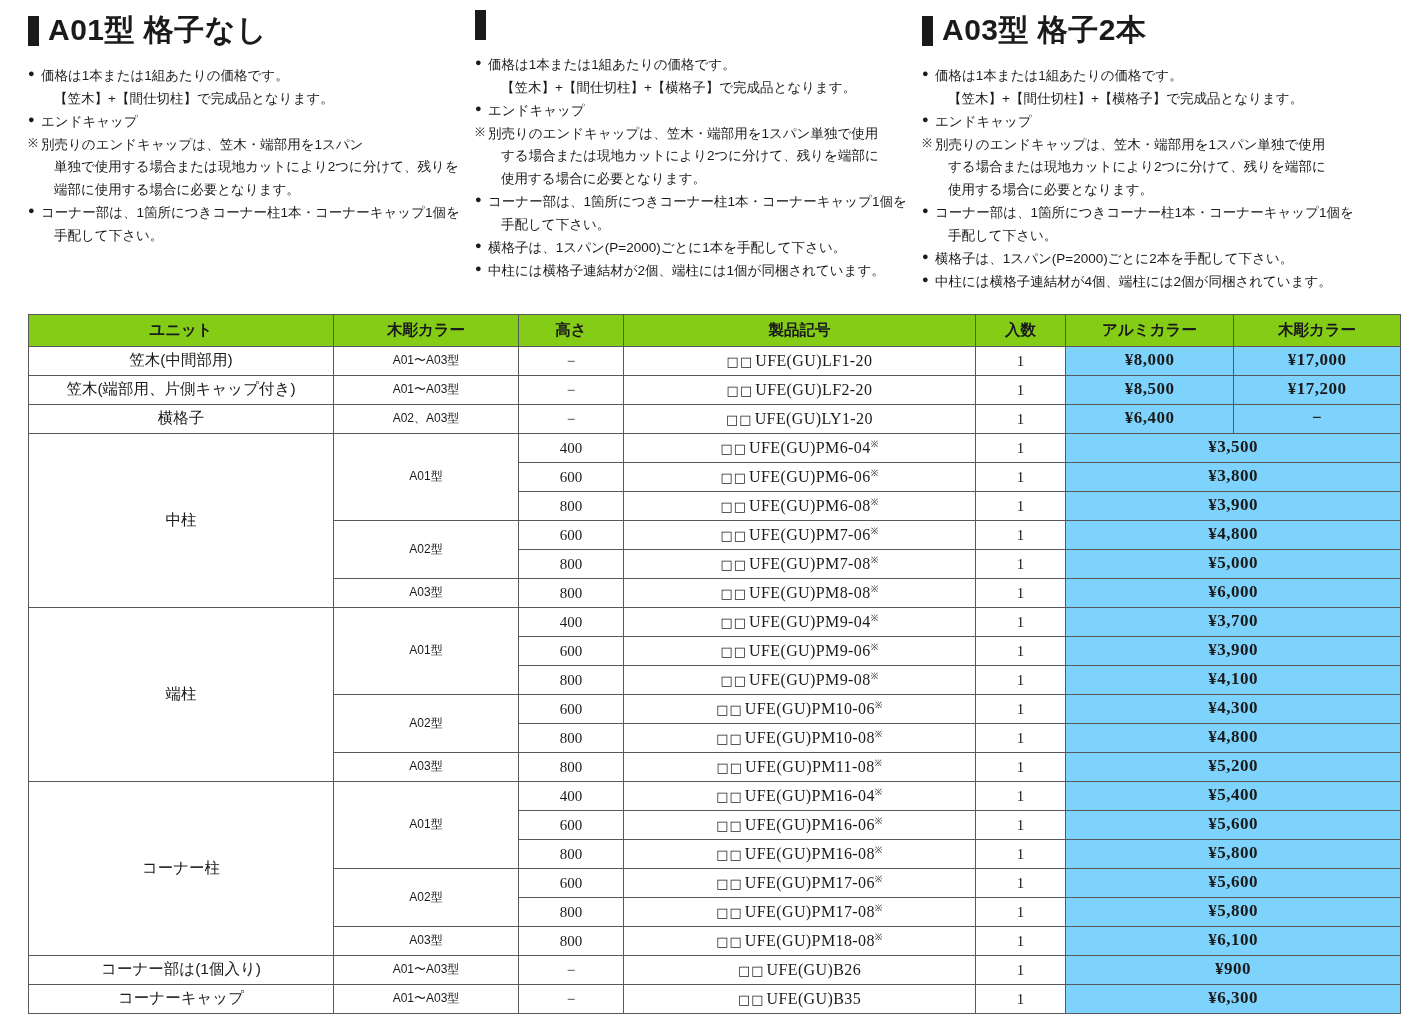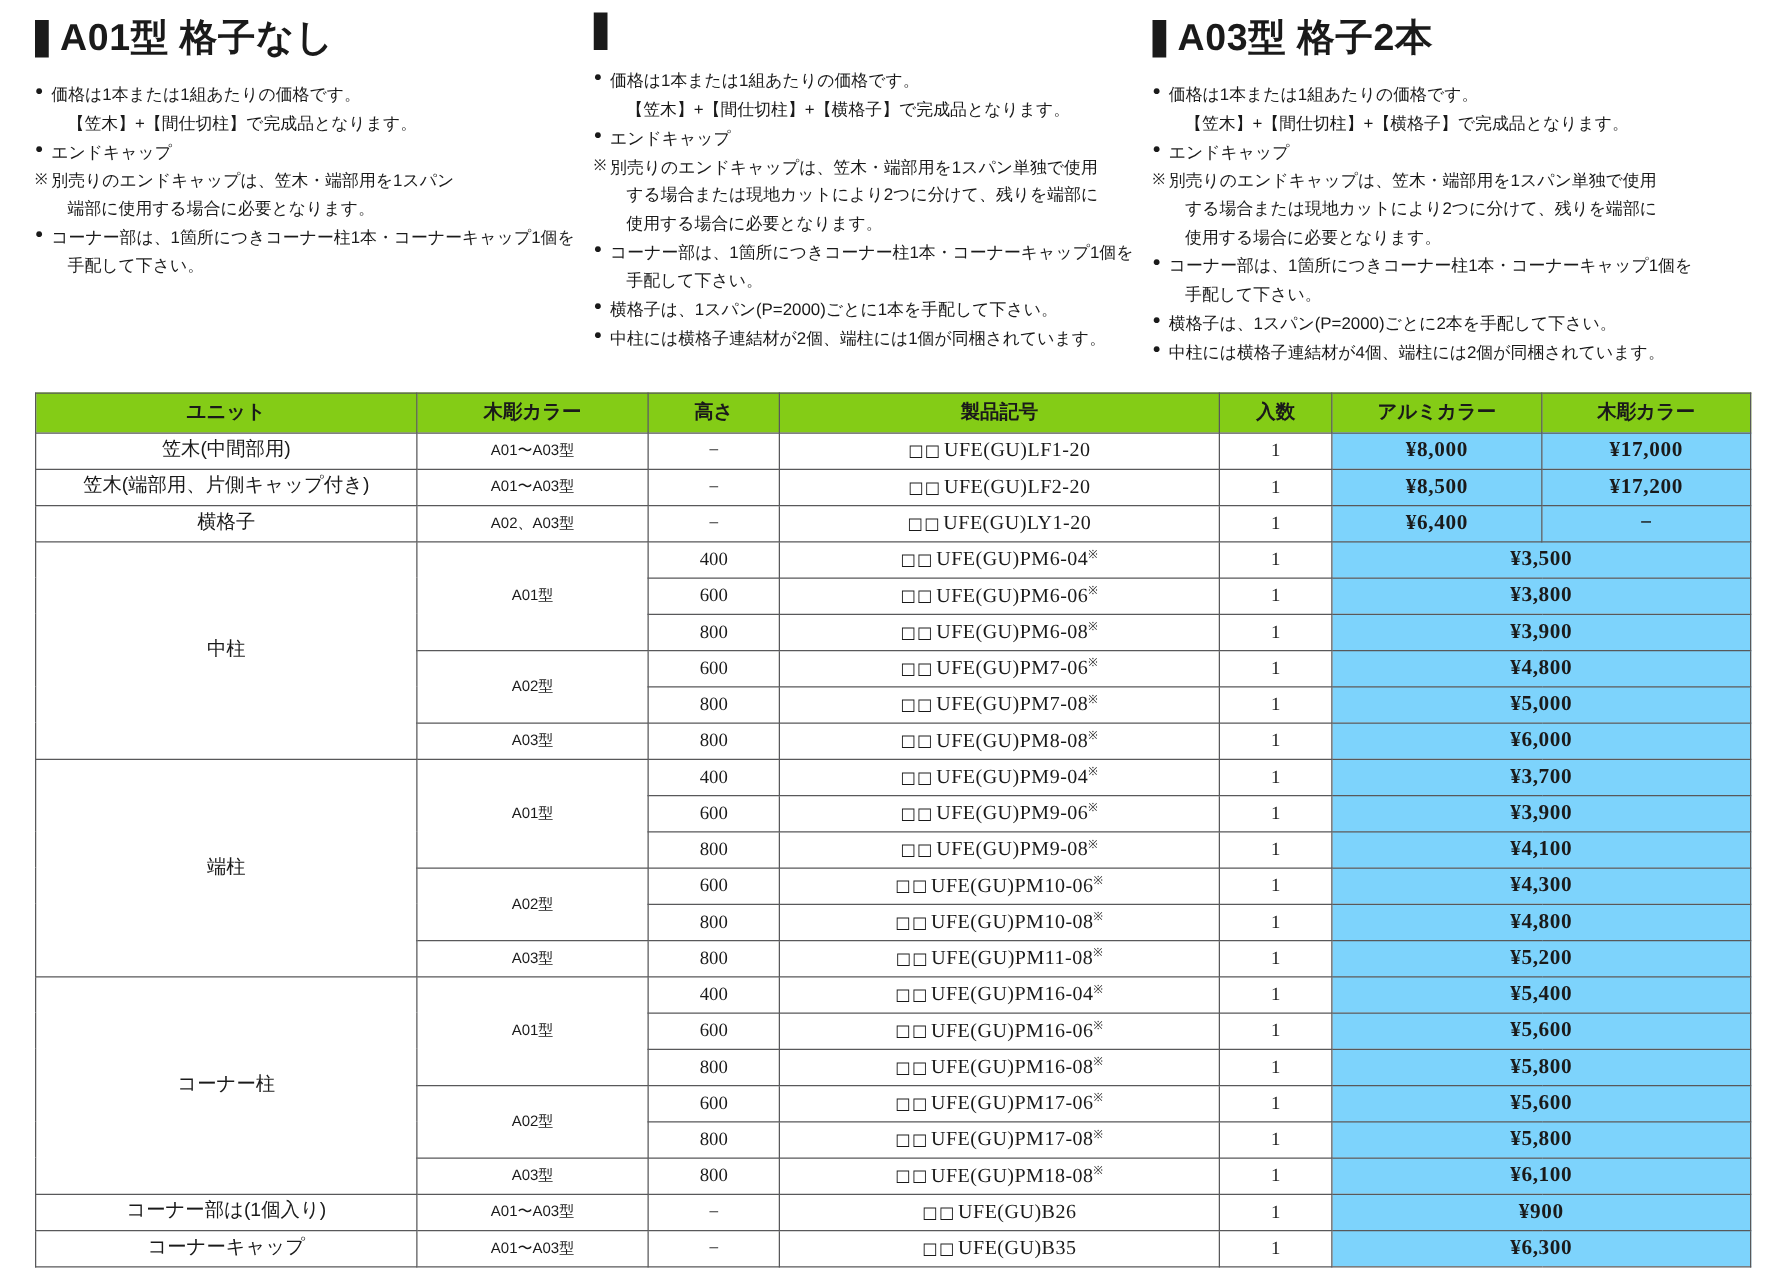"単独で使用する場合または現地カットにより2つに分けて、残りを" li.cont2 { html: none -> <li>単独で使用する場合または現地カットにより2つに分けて、残りを</li> }
